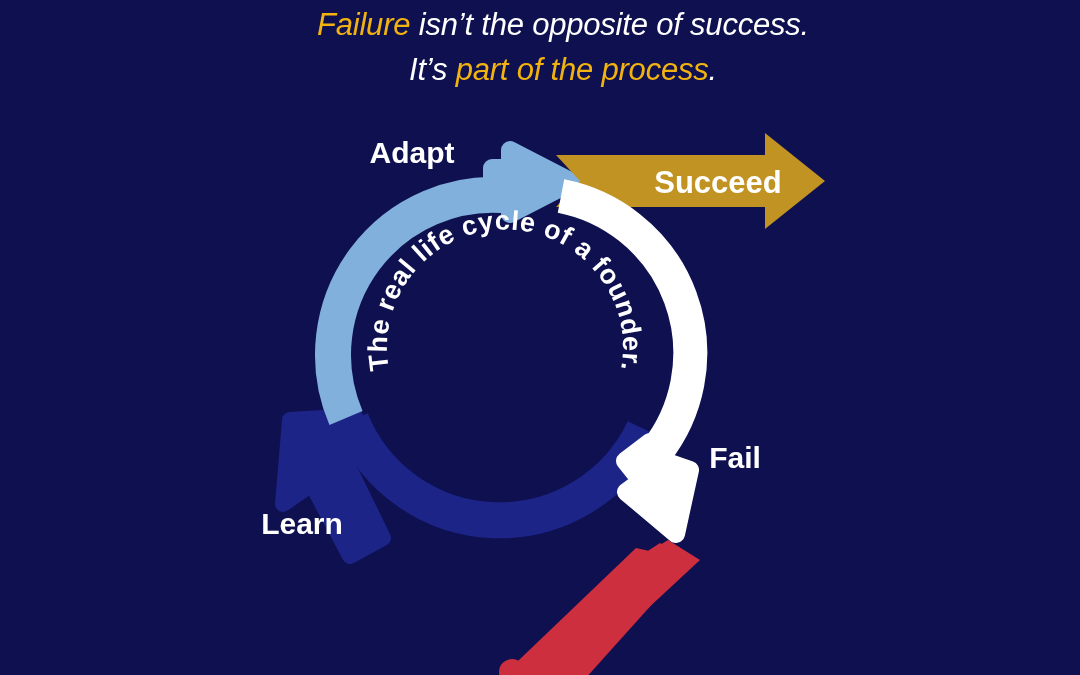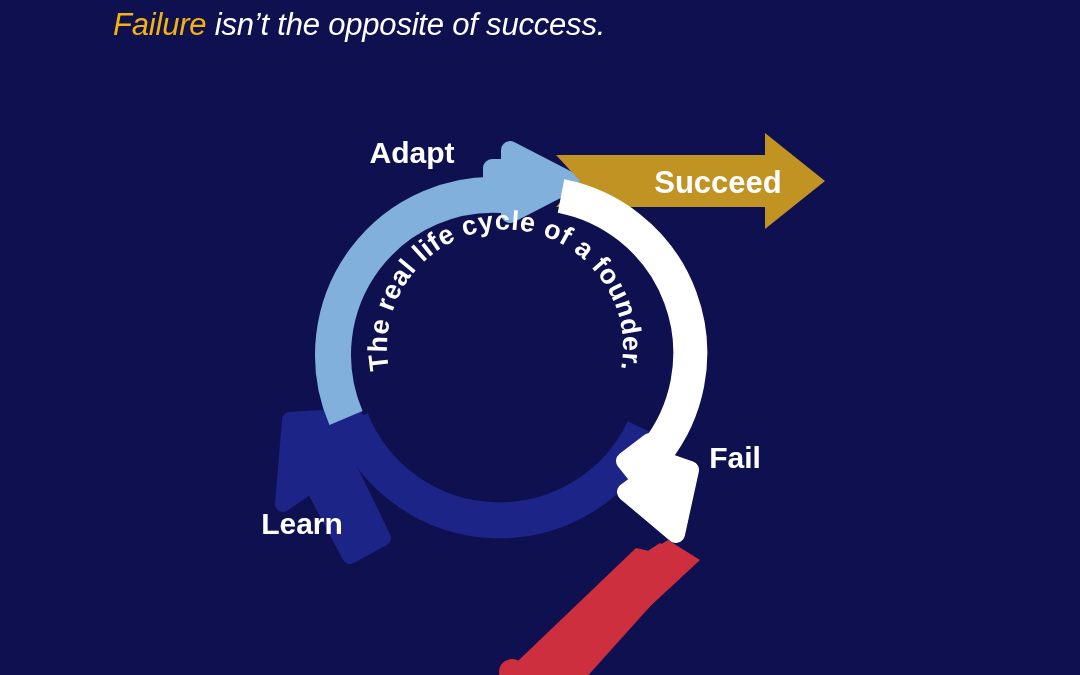"Failure isn’t the opposite of" #headline { text-align: none -> center }
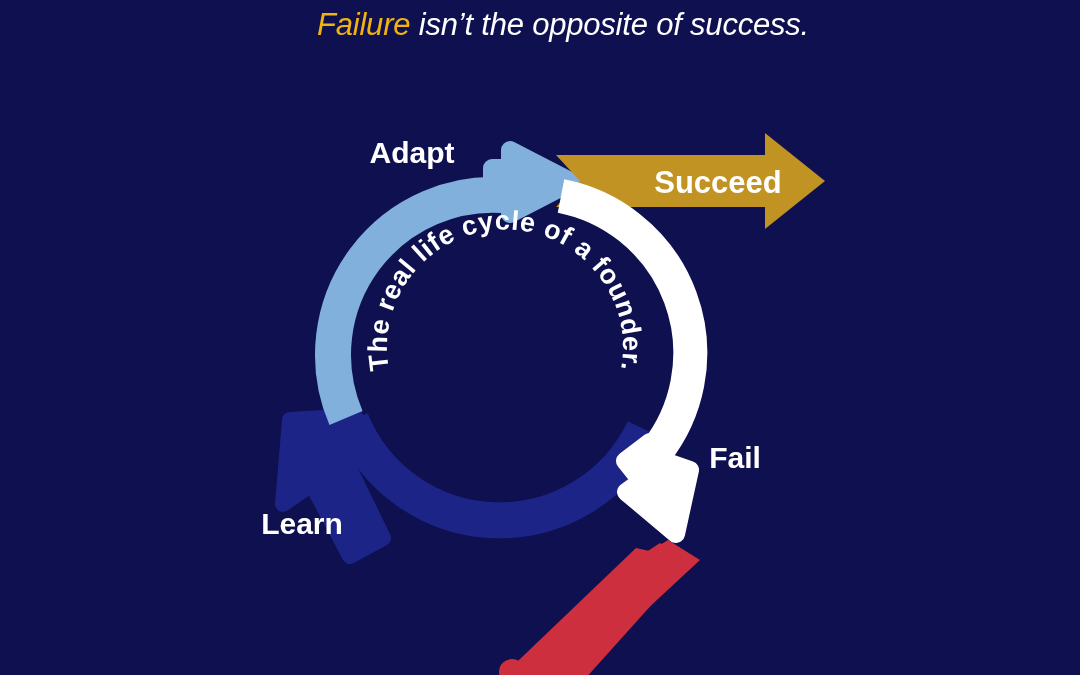"It’s part of the process." div.head-line { html: none -> <div> <span>It’s </span><span>part of the process</span><span>.</span> </div> }
